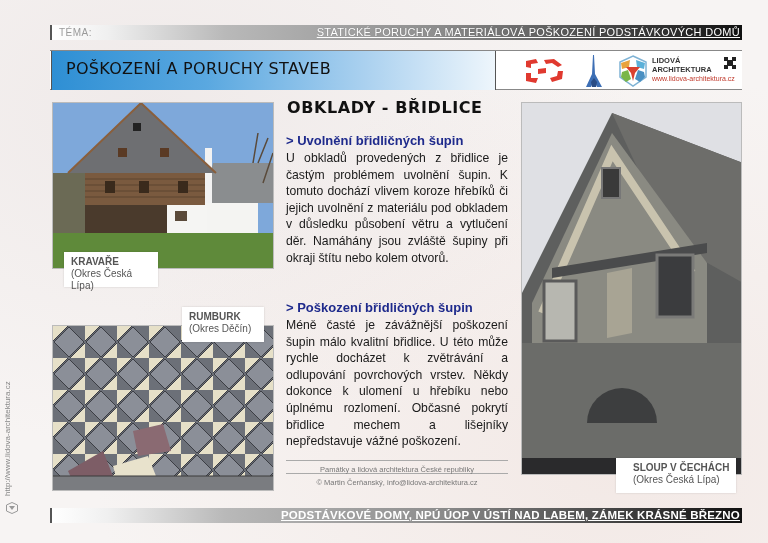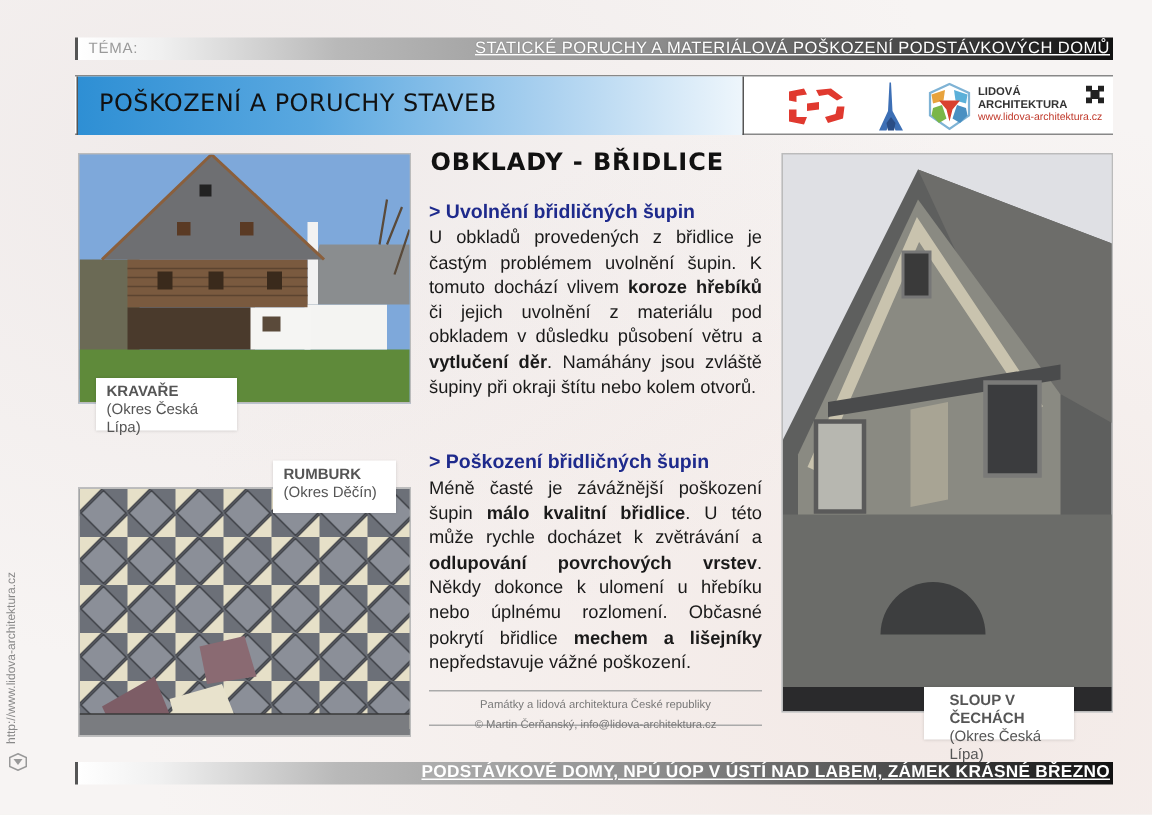"koroze hřebíků" .para b { font-weight: bold -> normal }
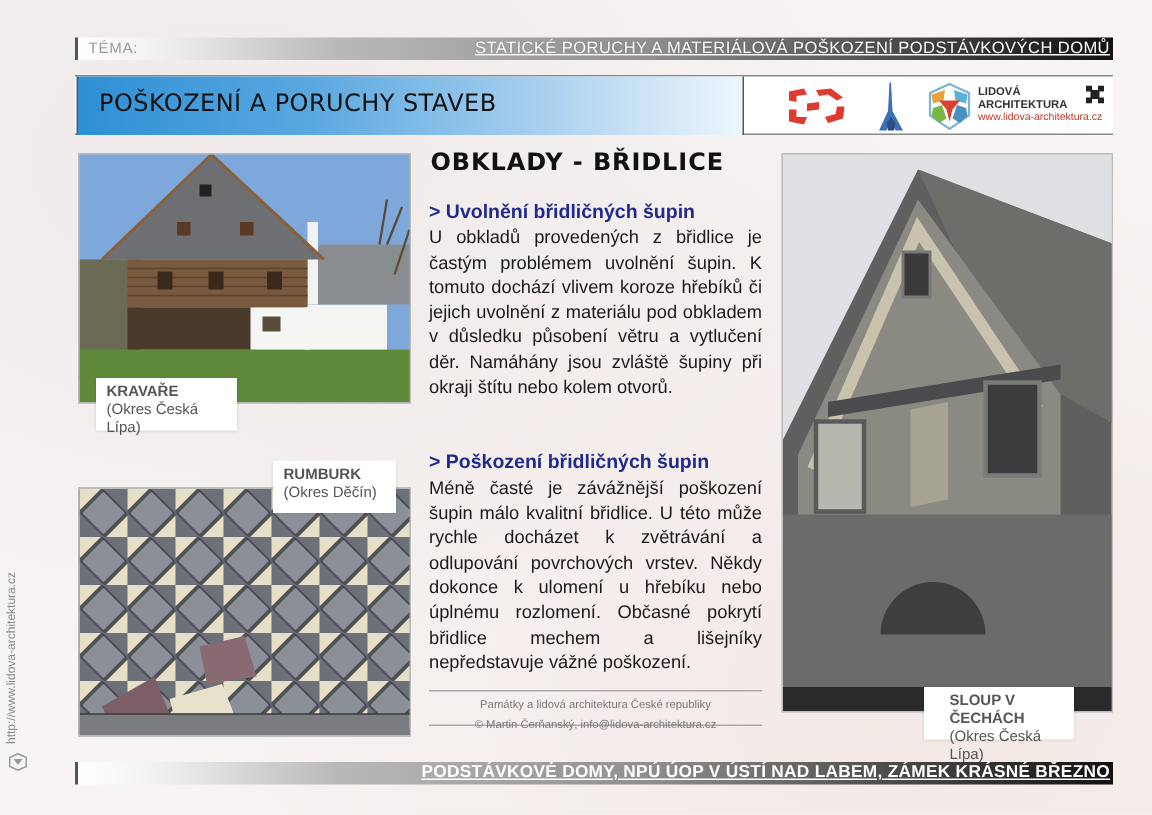"Památky a lidová architektura České" .credits { height: 24px -> 14px }
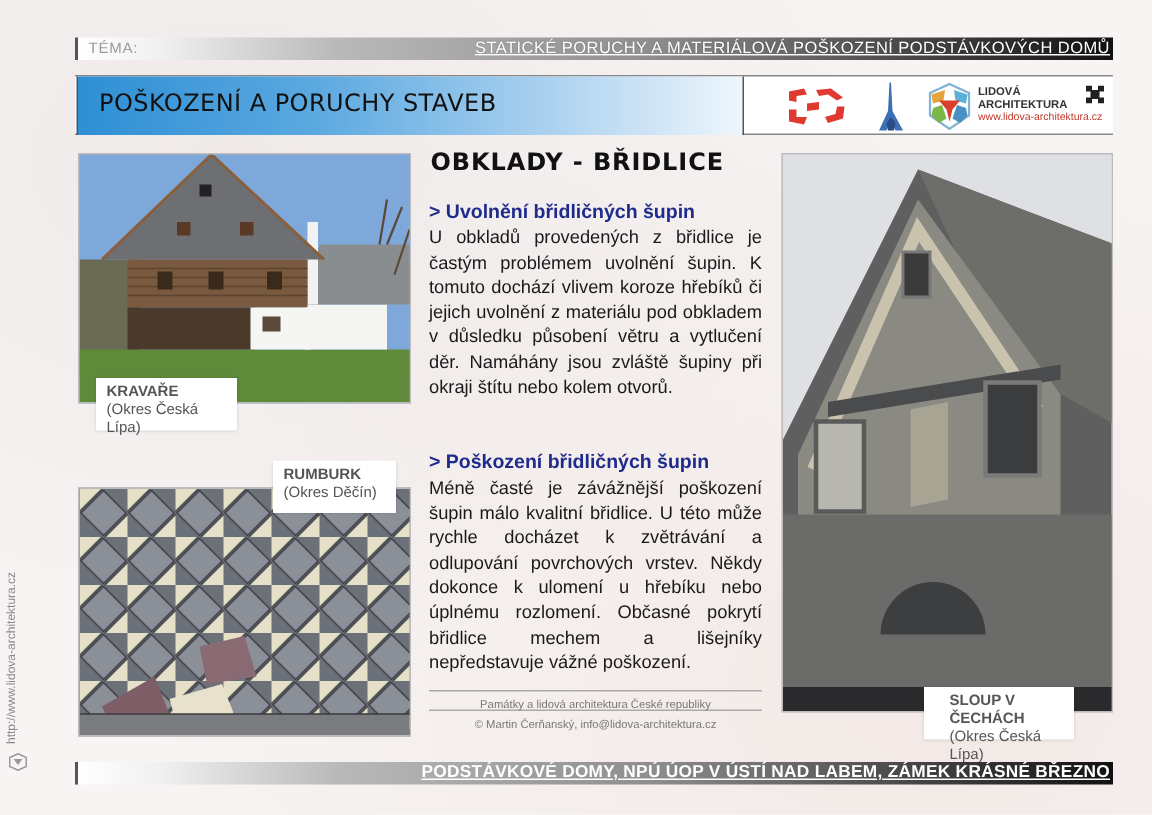"SLOUP V ČECHÁCH" .cap-sloup { width: 100px -> 120px }
